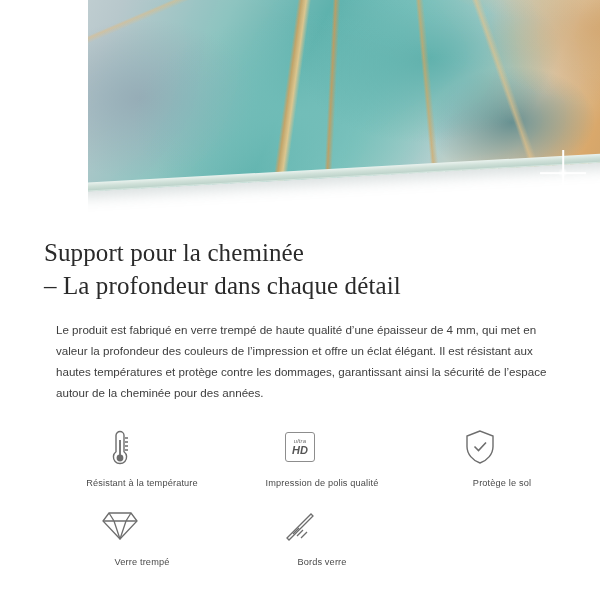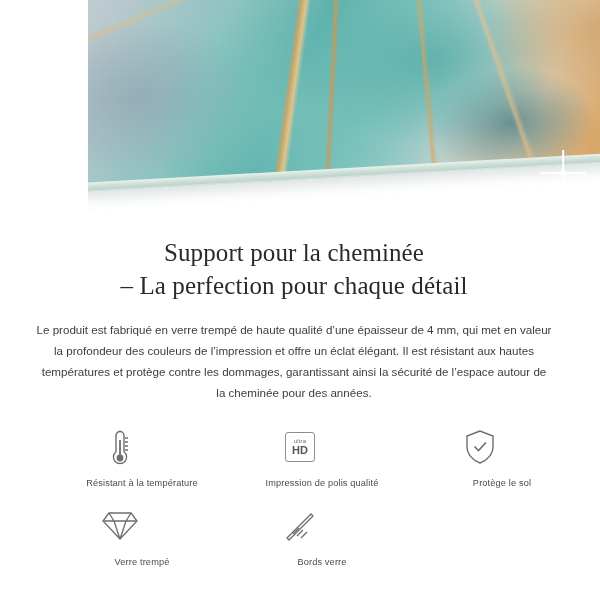"Support pour la cheminée" .content { padding: 22px 36px 0 24px -> 22px 36px 0 44px; text-align: center -> none }
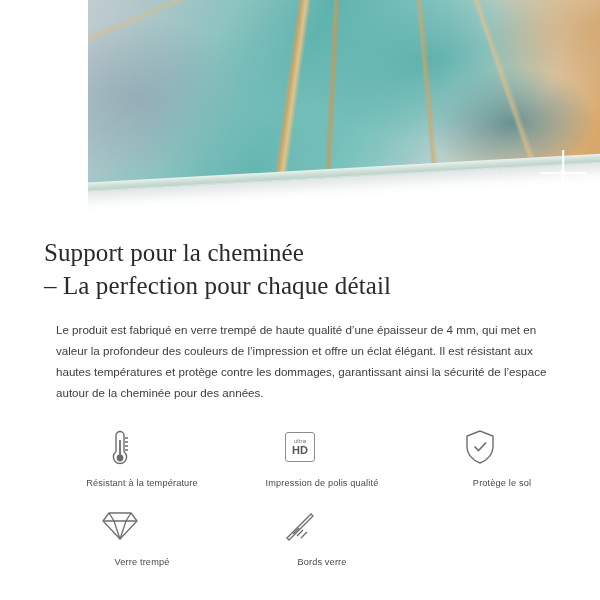"– La perfection pour chaque" span.line2 { text: perfection pour -> profondeur dans }
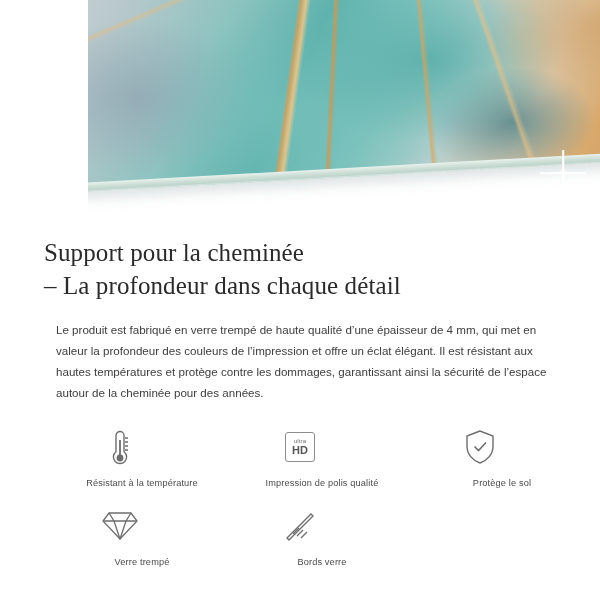"HD" .feature-icon { font-style: none -> italic }
